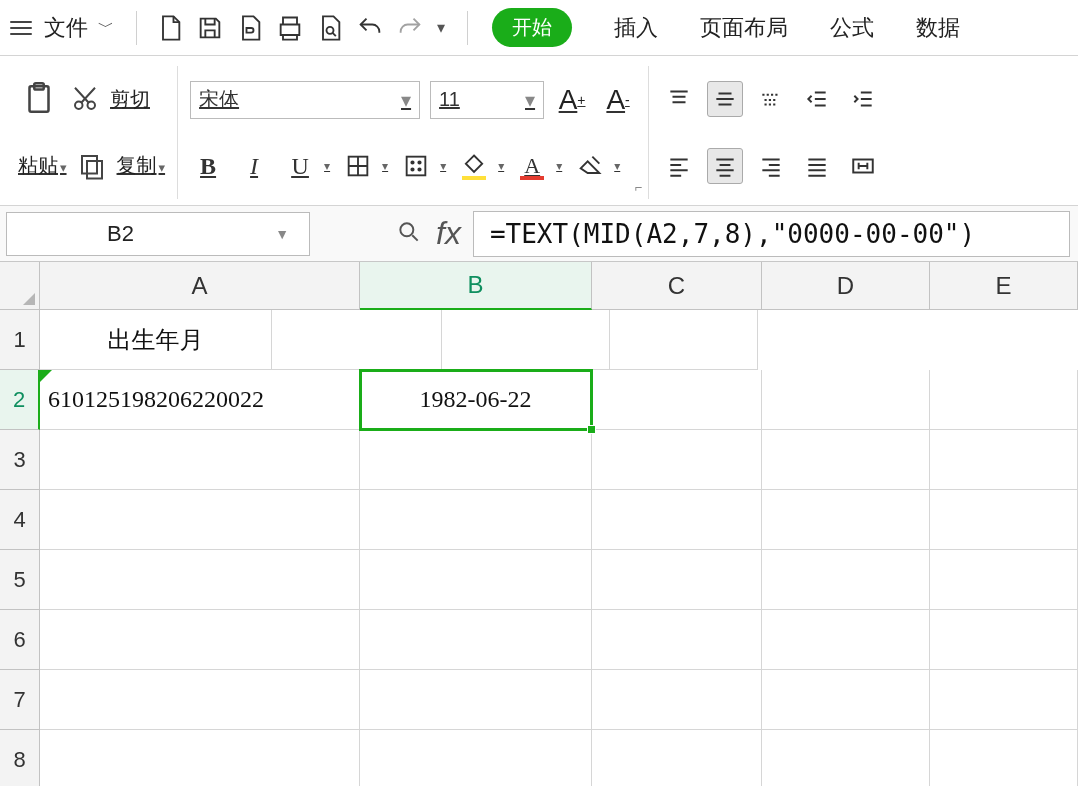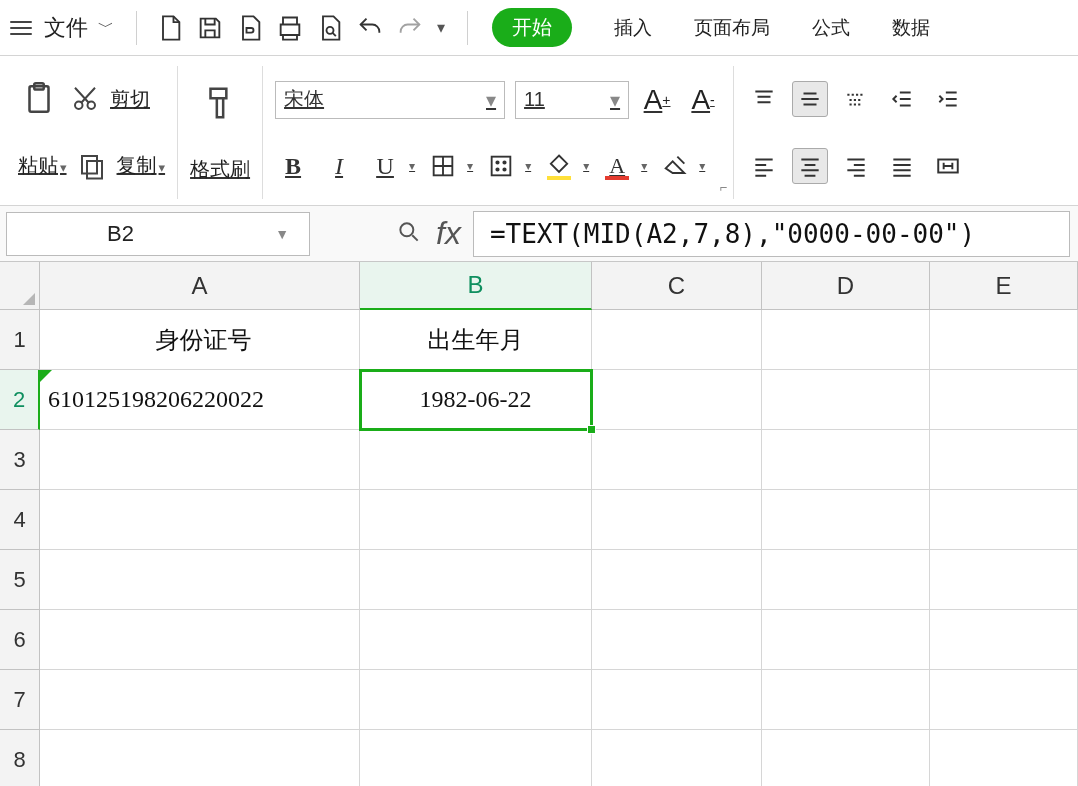"插入" .tab-label { font-size: 19px -> 22px }
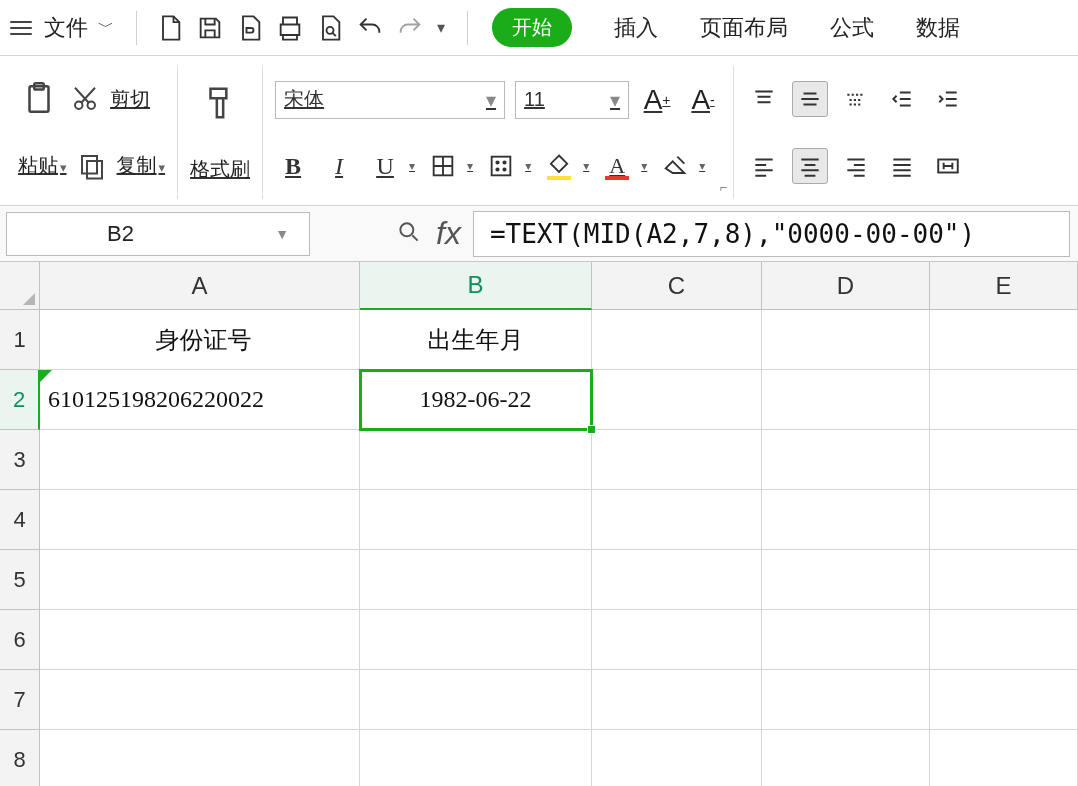"格式刷" div.rgroup { html: <div> <div> <svg> <path></path> </svg> </div> <span>格式刷</span> </div> -> none }
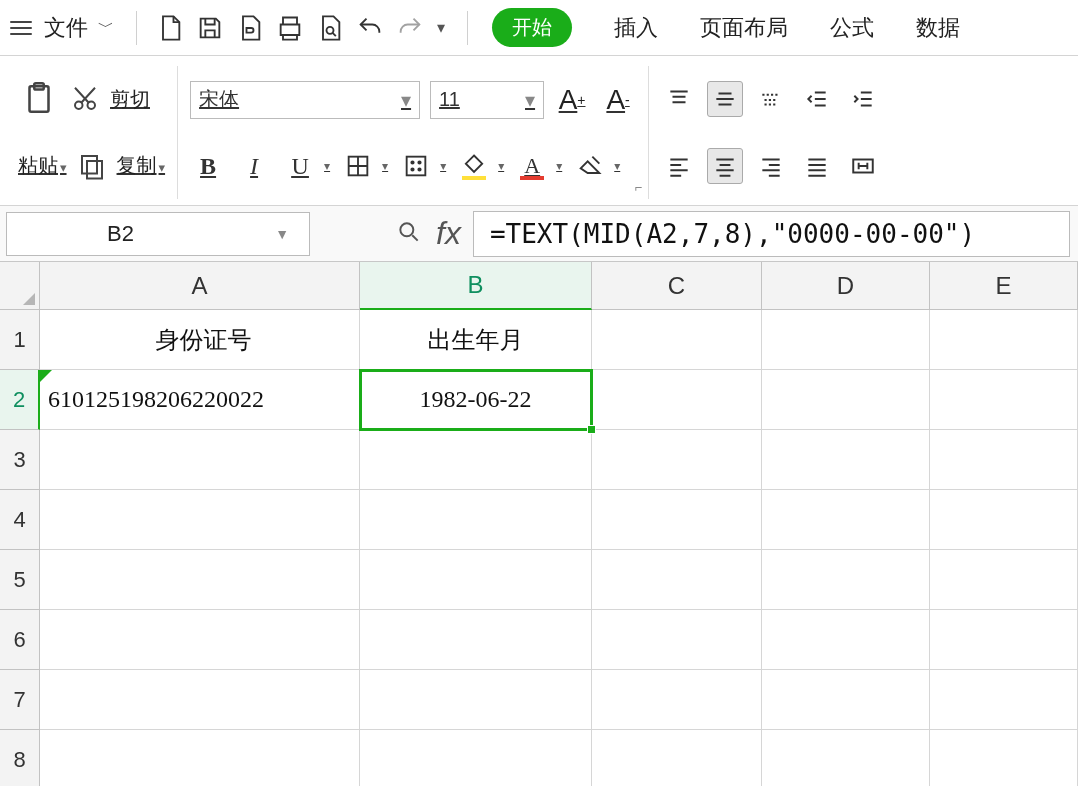"身份证号" div.cell { html: <div>身份证号</div> -> none }
